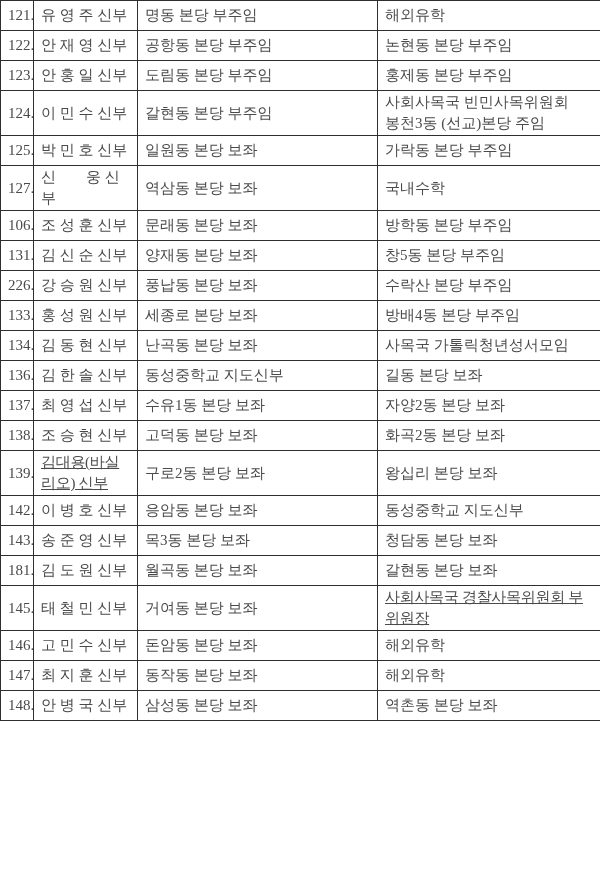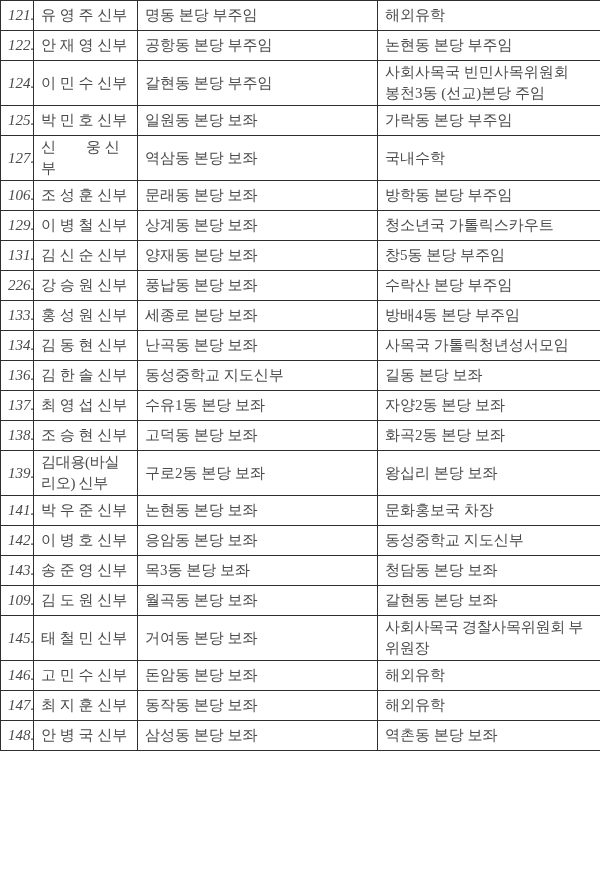"121." td.num { font-style: italic -> none }
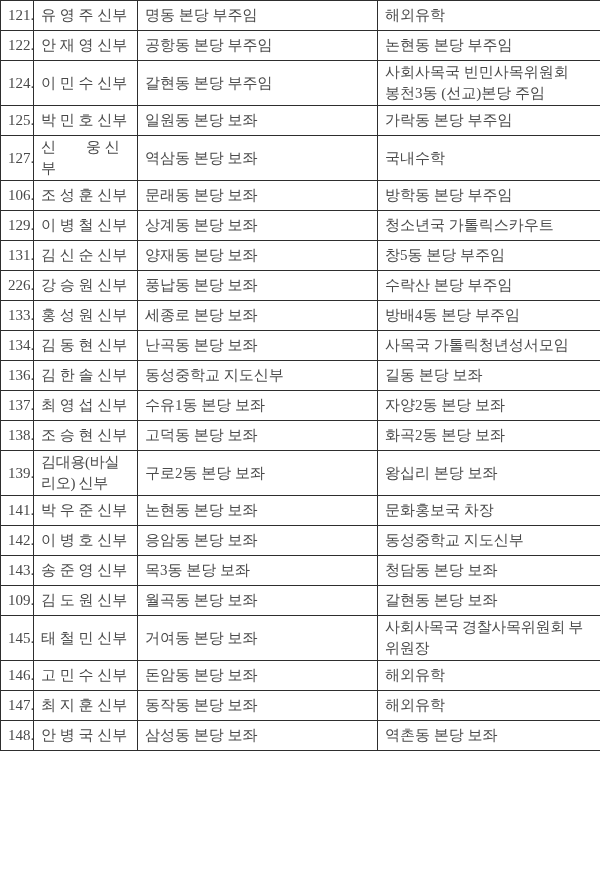"123." tr { html: none -> <tr> <td>123.</td> <td>안 홍 일 신부</td> <td>도림동 본당 부주임</td> <td>홍제동 본당 부주임</td> </tr> }
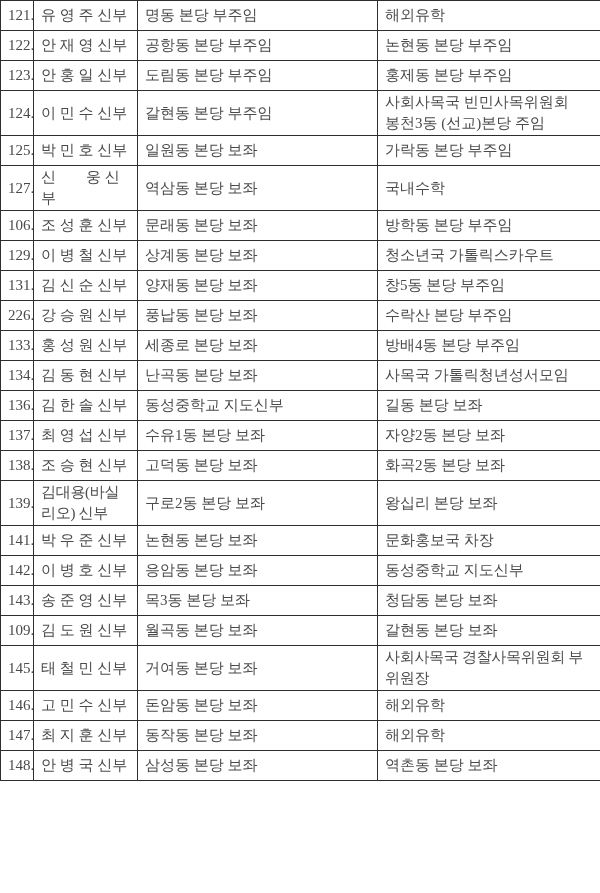"129." tr { html: <tr> <td>129.</td> <td>이 병 철 신부</td> <td>상계동 본당 보좌</td> <td>청소년국 가톨릭스카우트</td> </tr> -> none }
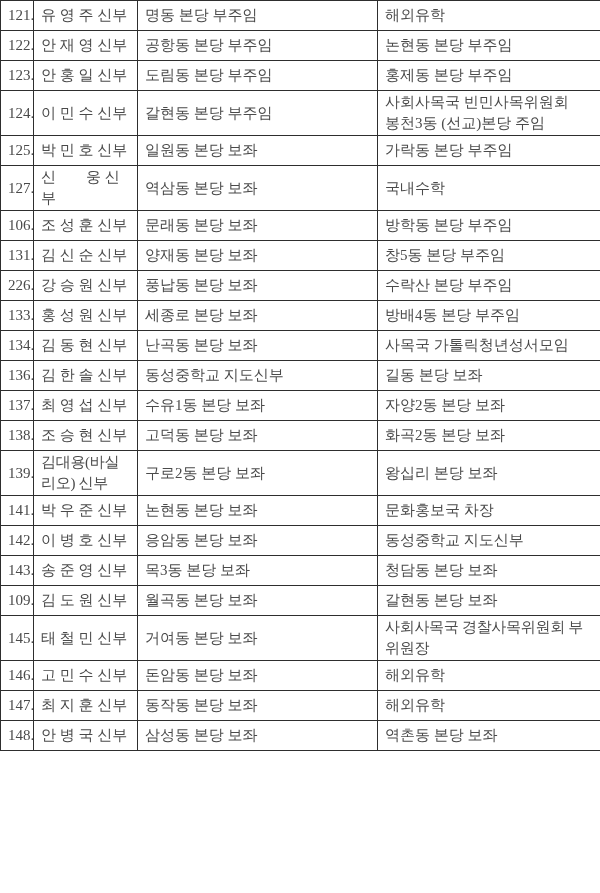"김대용(바실리오) 신부" td.condensed { text-decoration: none -> underline }
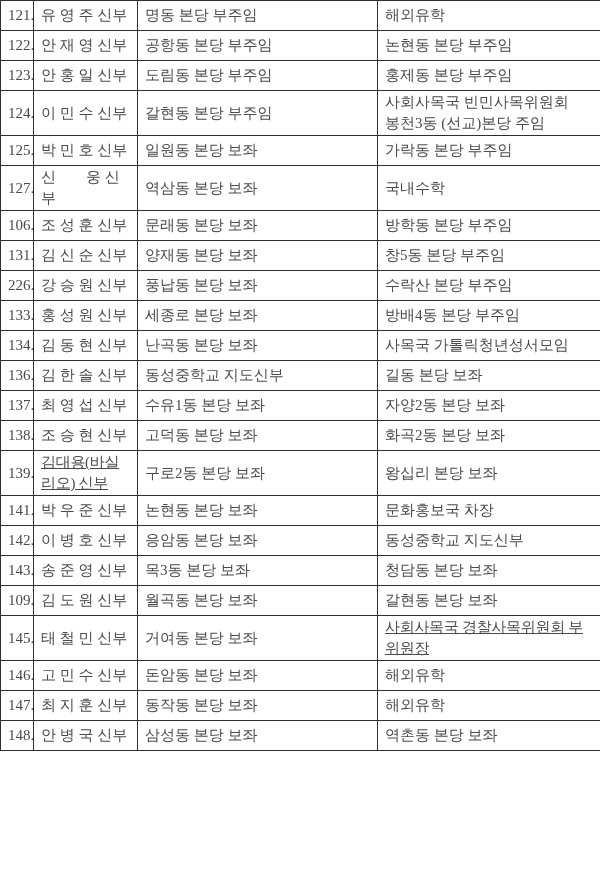"141." tr { html: <tr> <td>141.</td> <td>박 우 준 신부</td> <td>논현동 본당 보좌</td> <td>문화홍보국 차장</td> </tr> -> none }
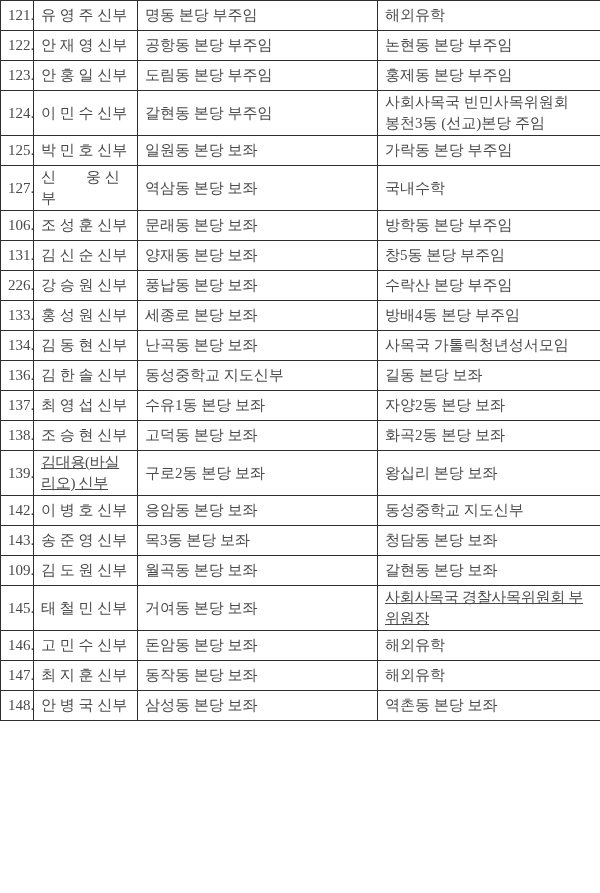"109." td.num { text: 109 -> 181 }
